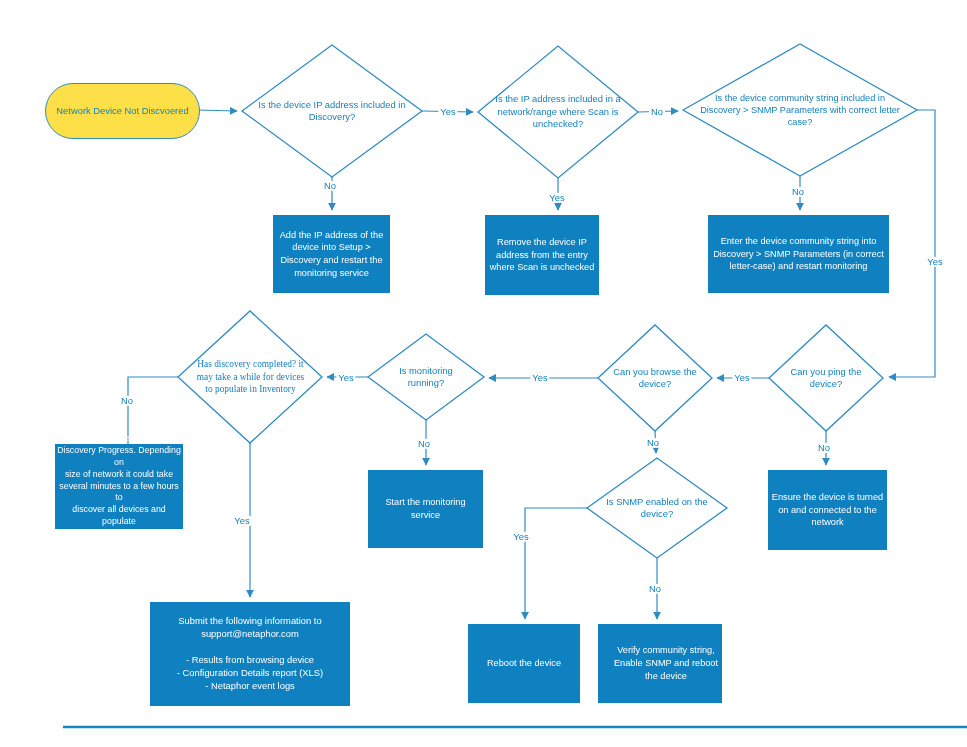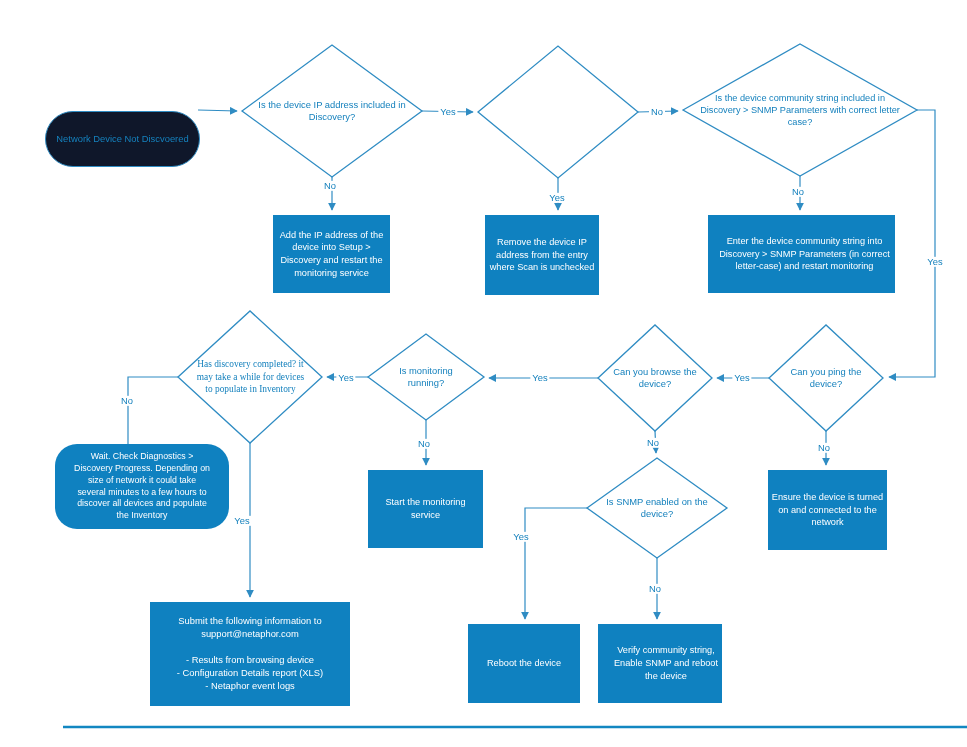"Is the IP address included" div.dtext { html: none -> <div>Is the IP address included in a network/range where Scan is unchecked?</div> }
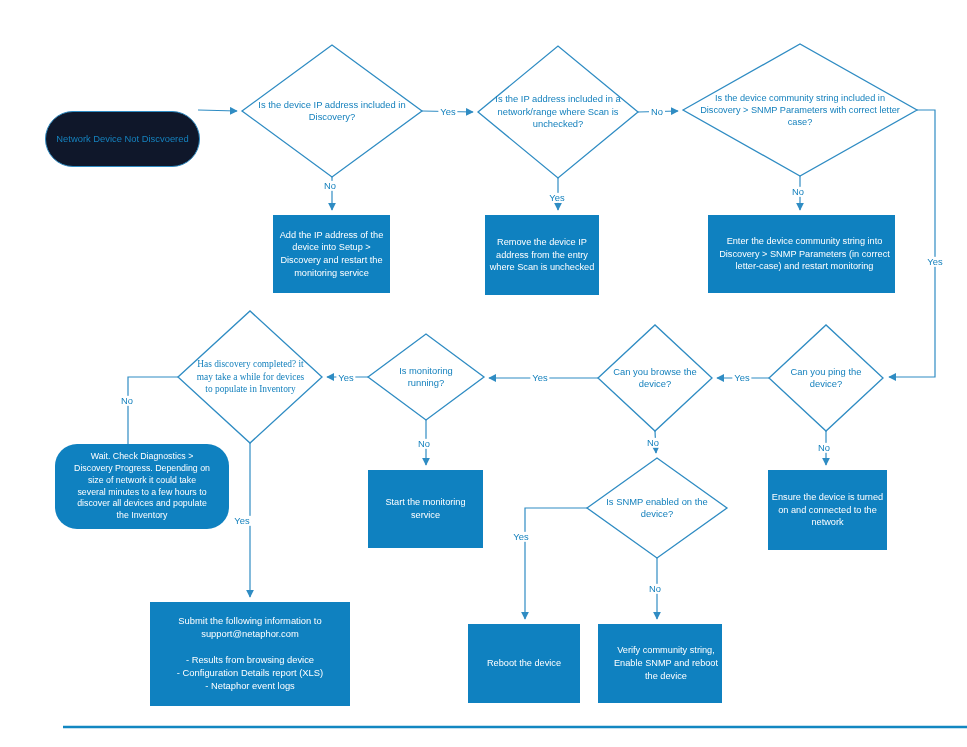"Network Device Not Discvoered" .terminator { background: #0f172a -> #fde047; margin-top: 28px -> none }
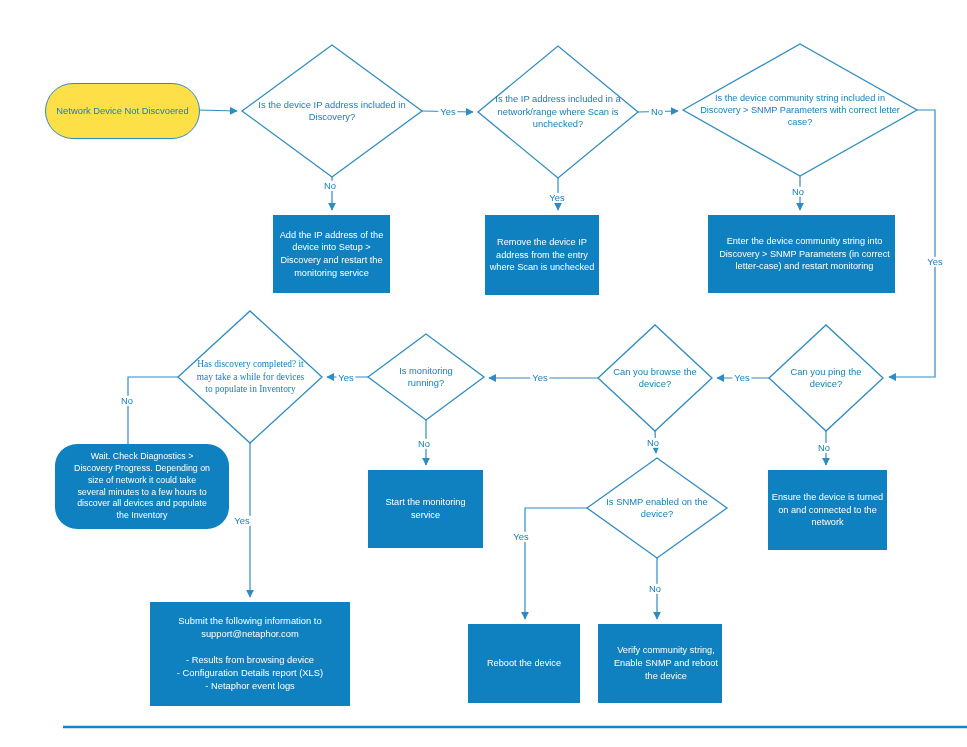"Enter the device community string" div.action { padding-left: 6px -> none }
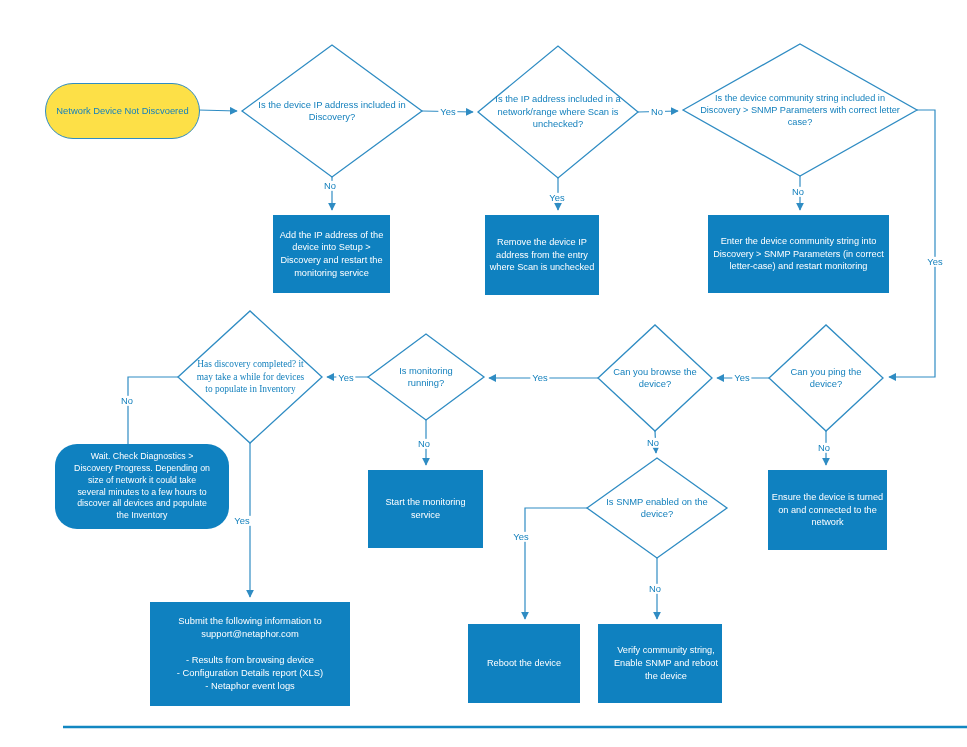"Wait. Check Diagnostics >" div.action { border-radius: 22px -> none; width: 174px -> 128px }
